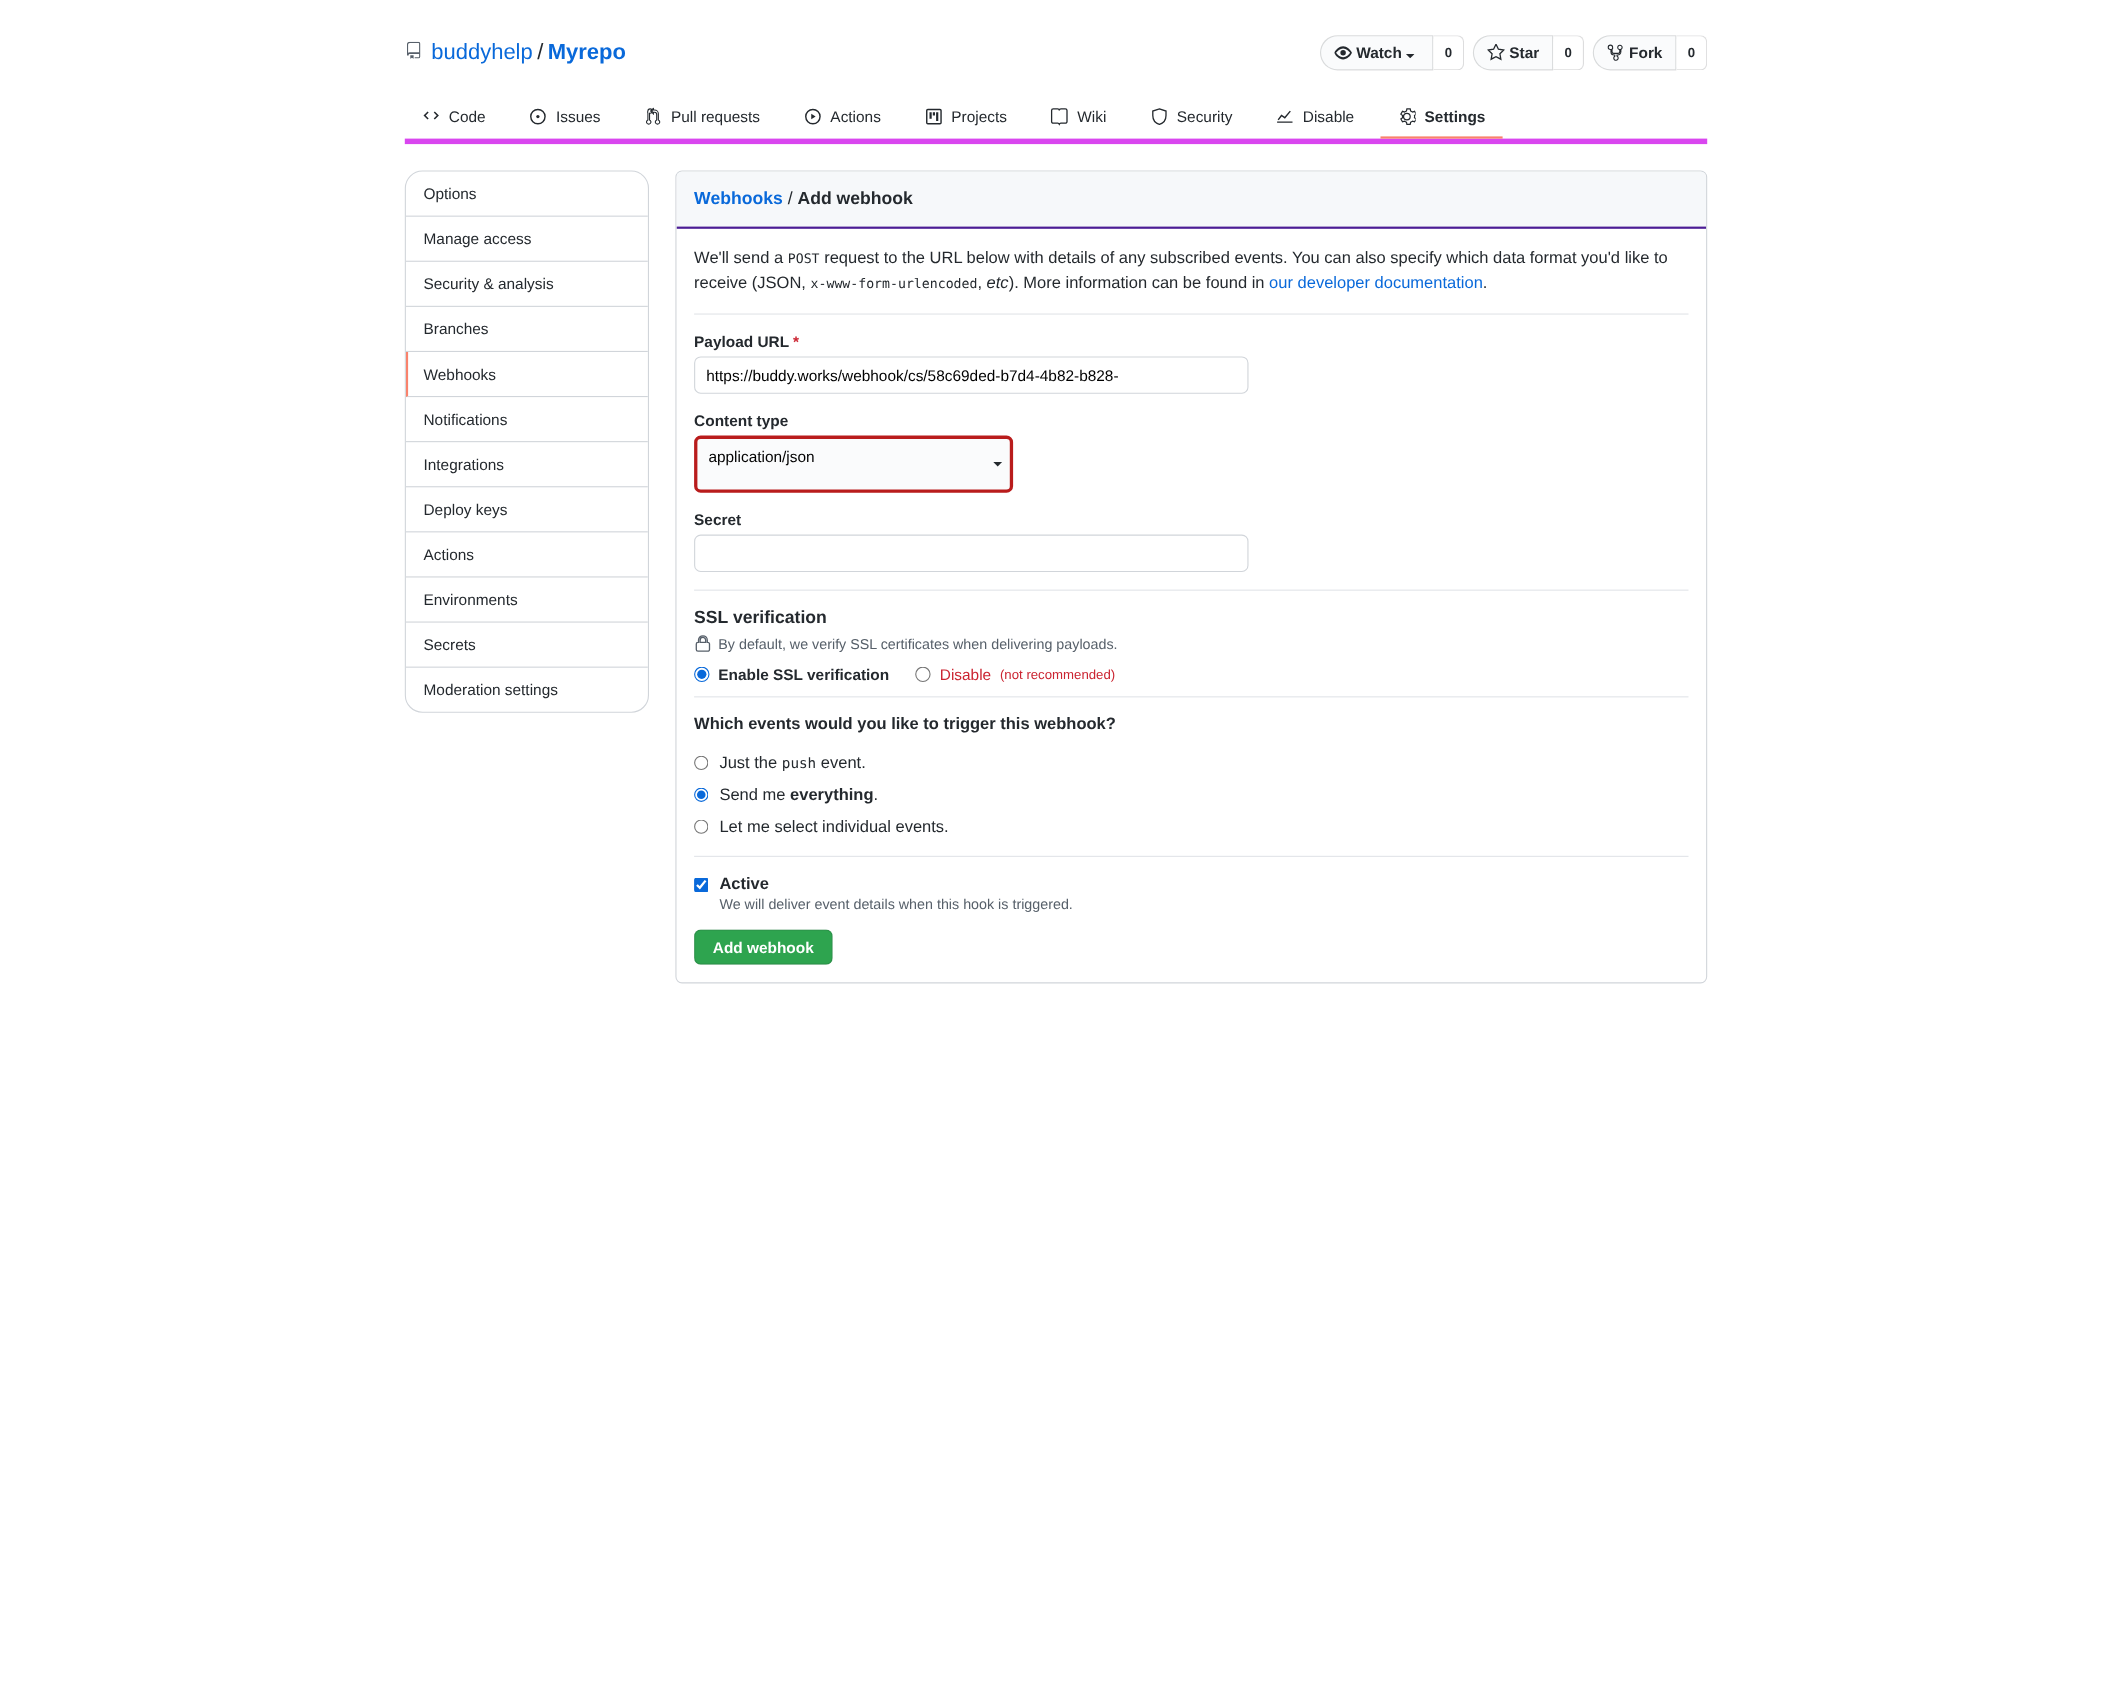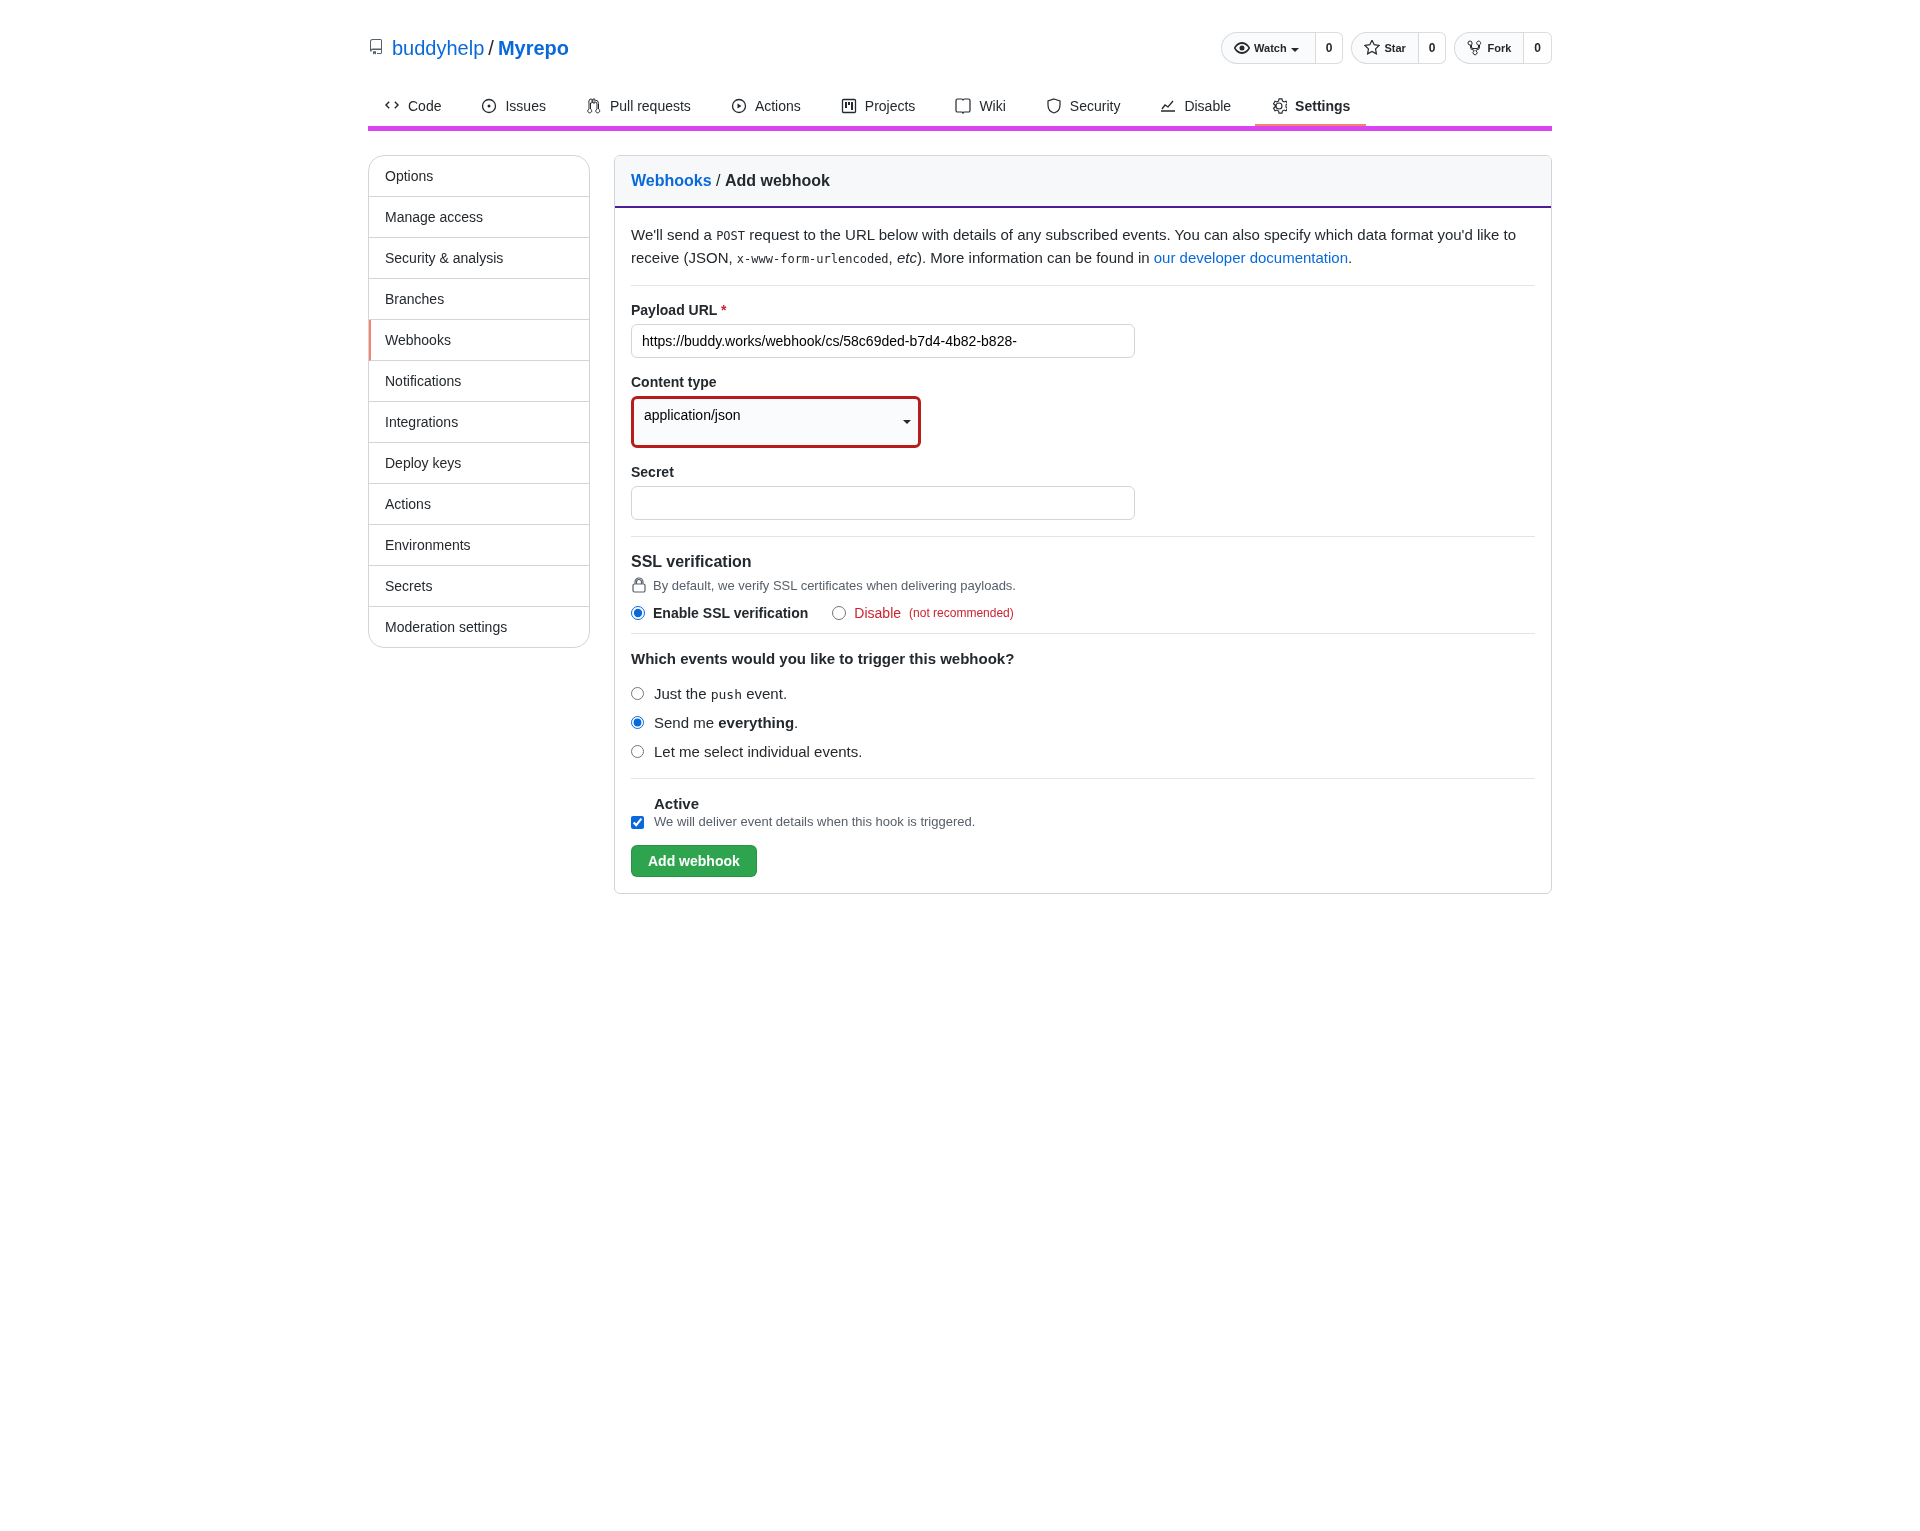"Watch" .btn { font-size: 11px -> 14px }
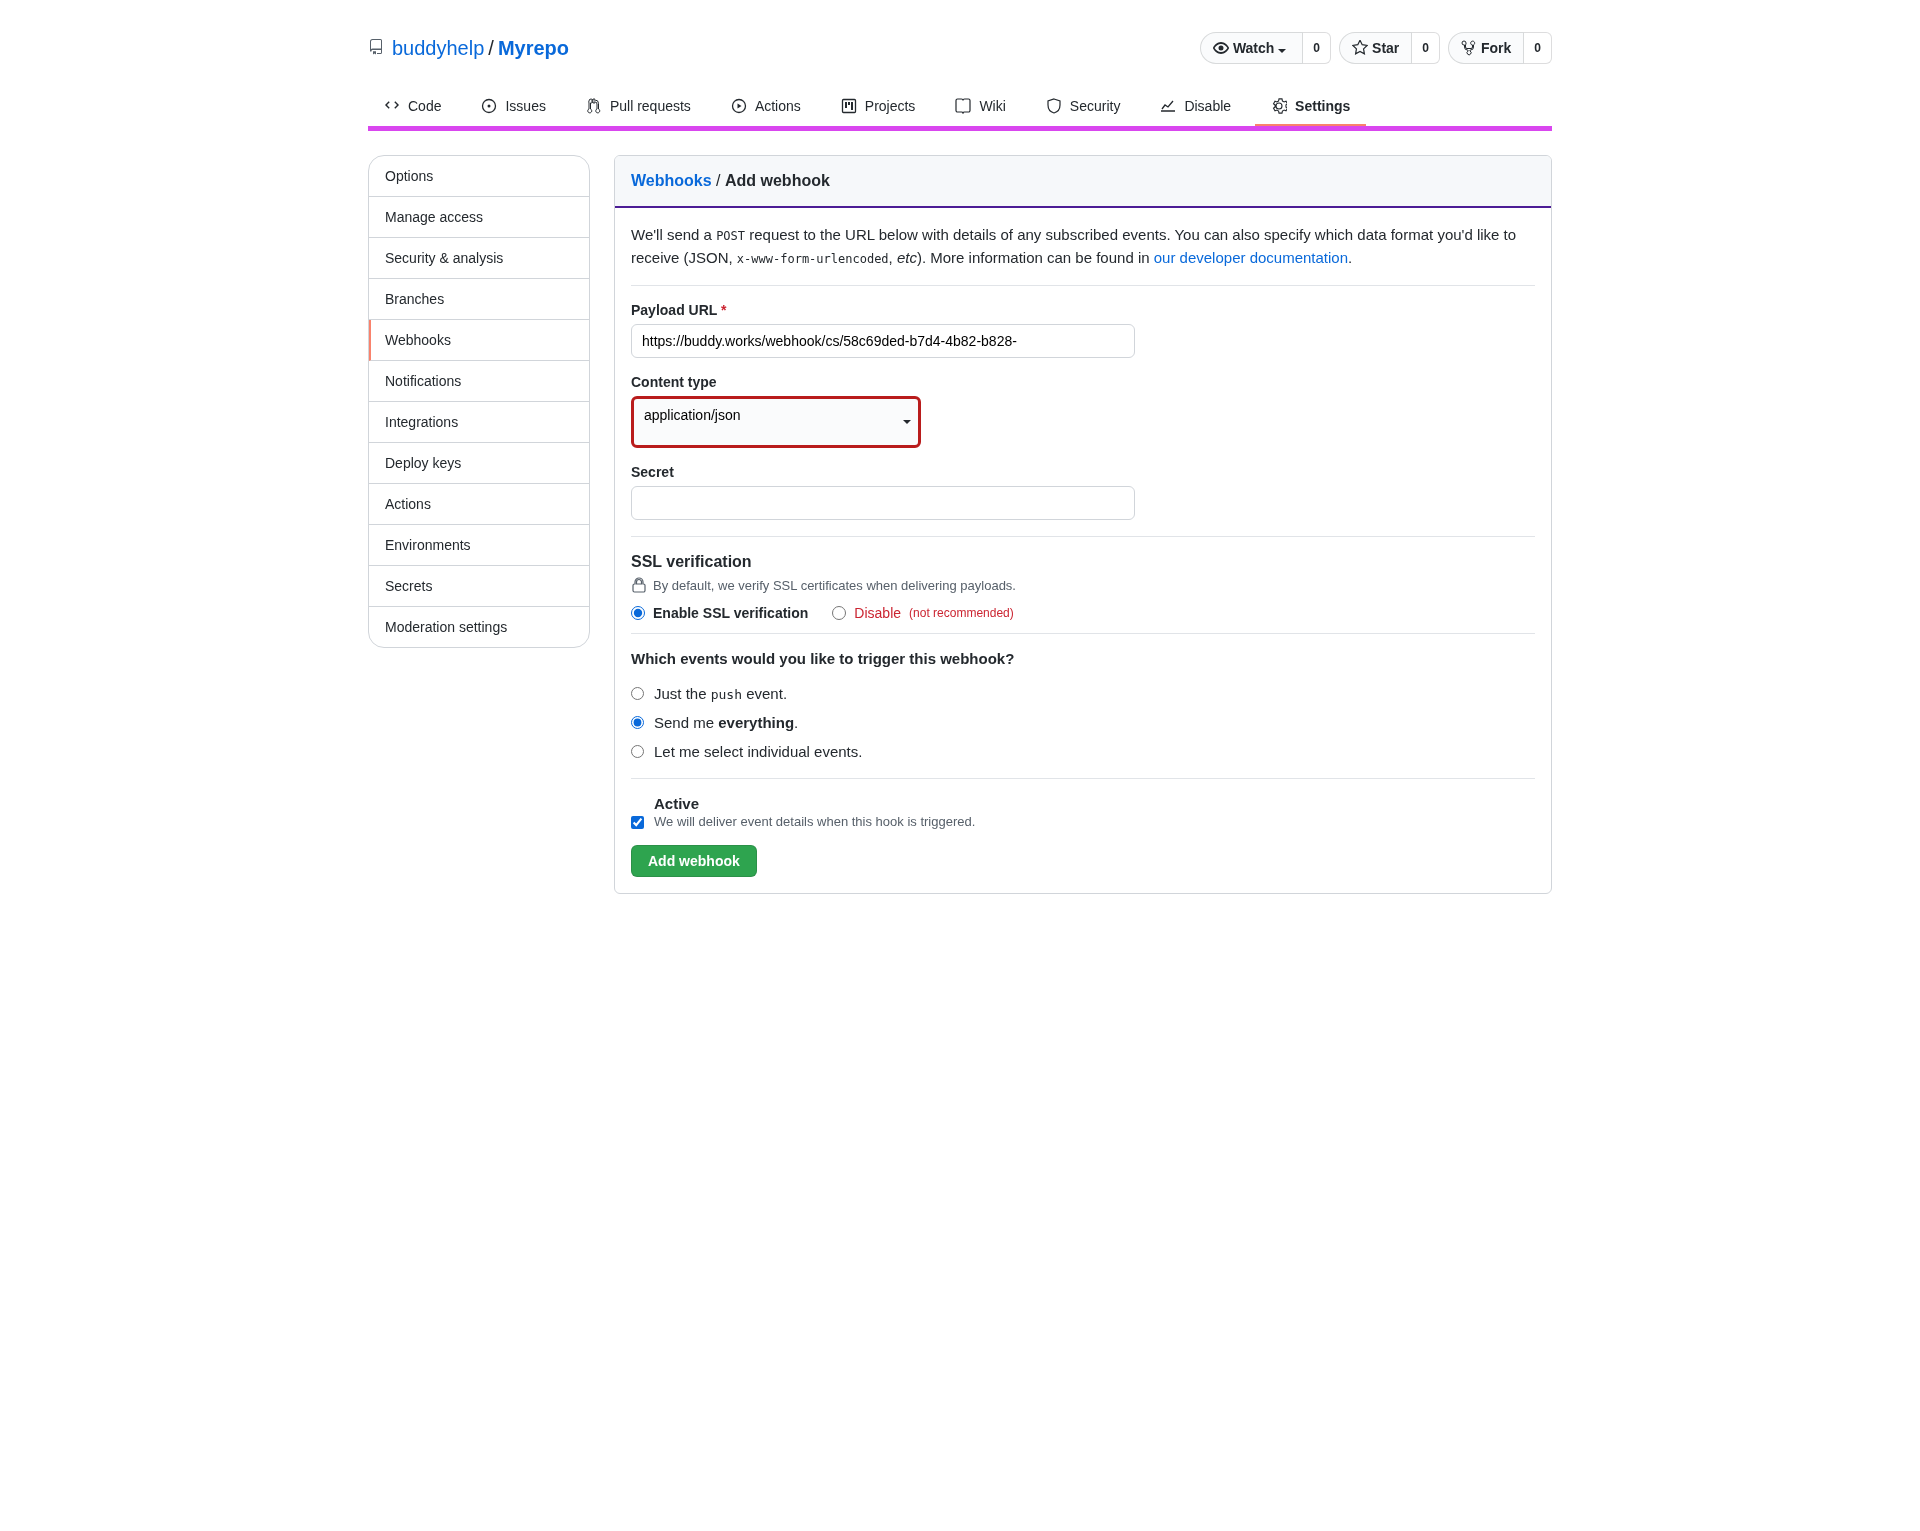"Active" .checkbox-block { align-items: flex-end -> flex-start }
